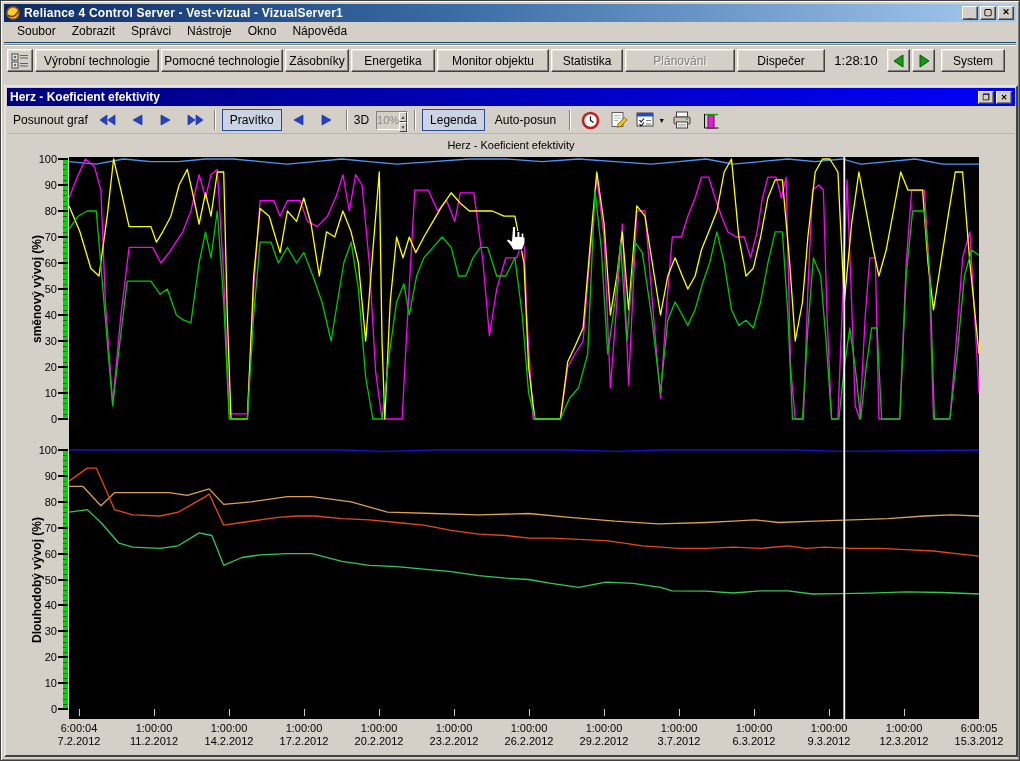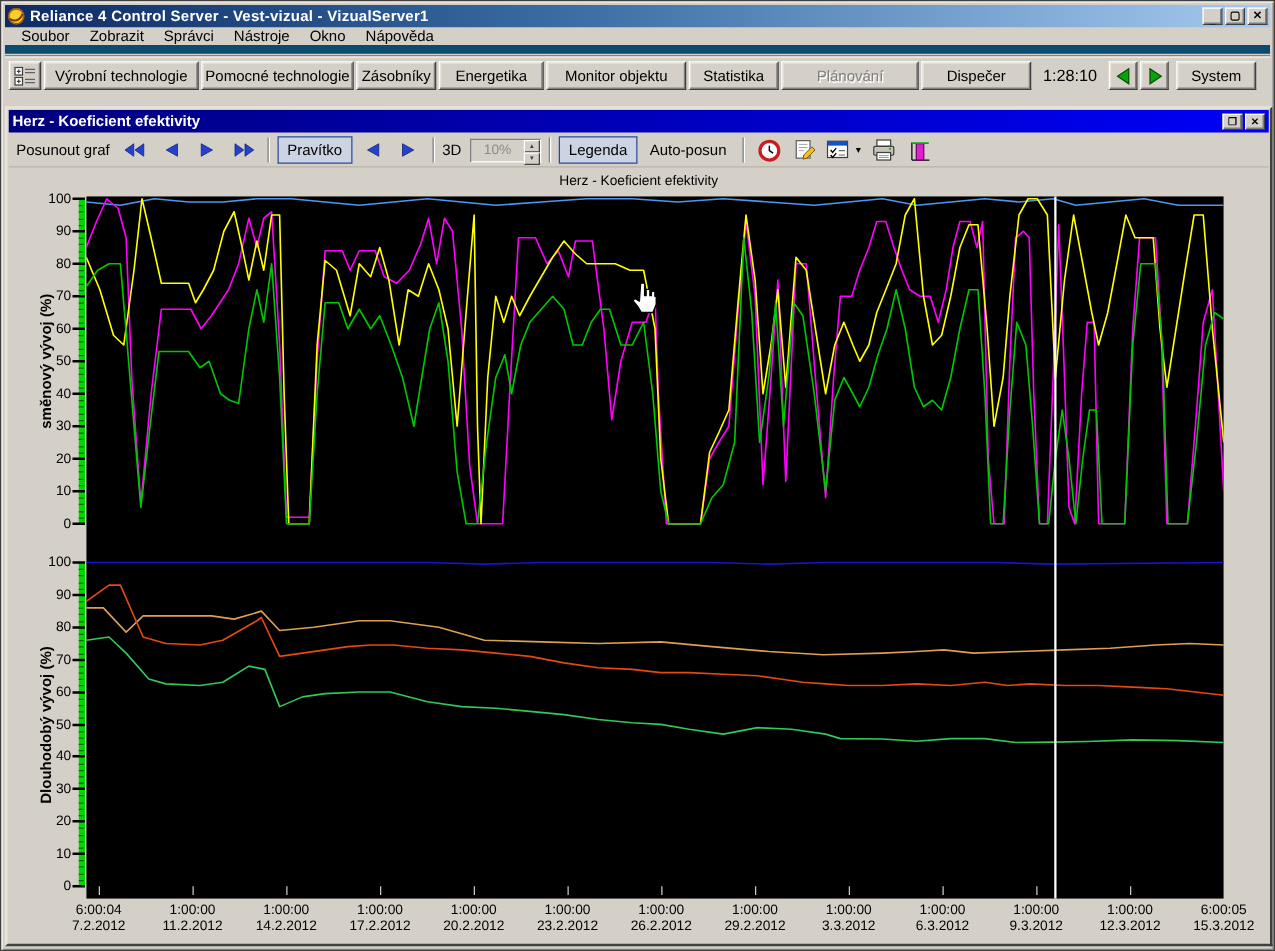"Soubor" .menubar { align-items: center -> none; border-bottom: 7px solid #0c4a6e -> 1px solid #0c4a6e }
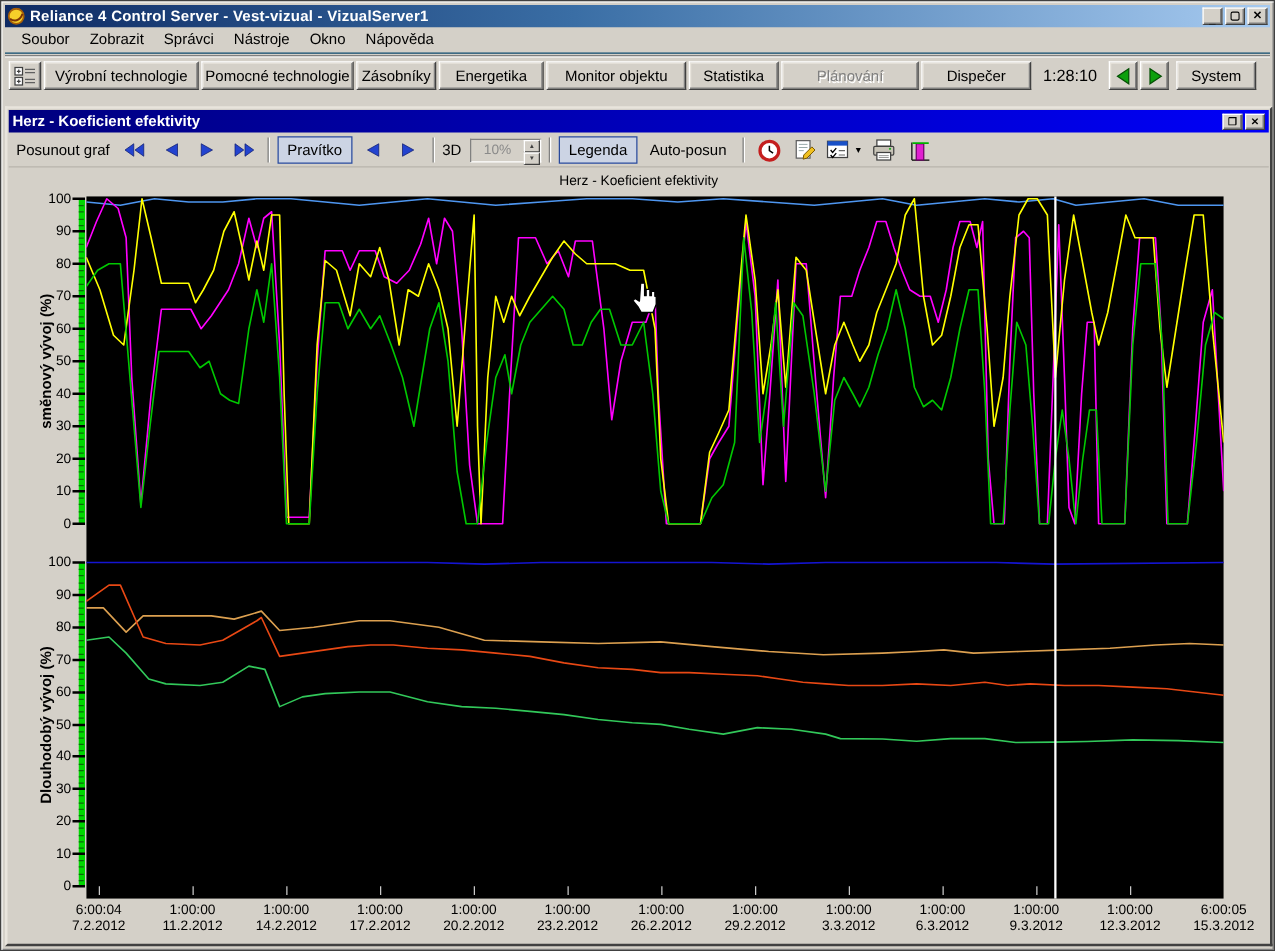"10%" .spinner { width: 57px -> 32px }
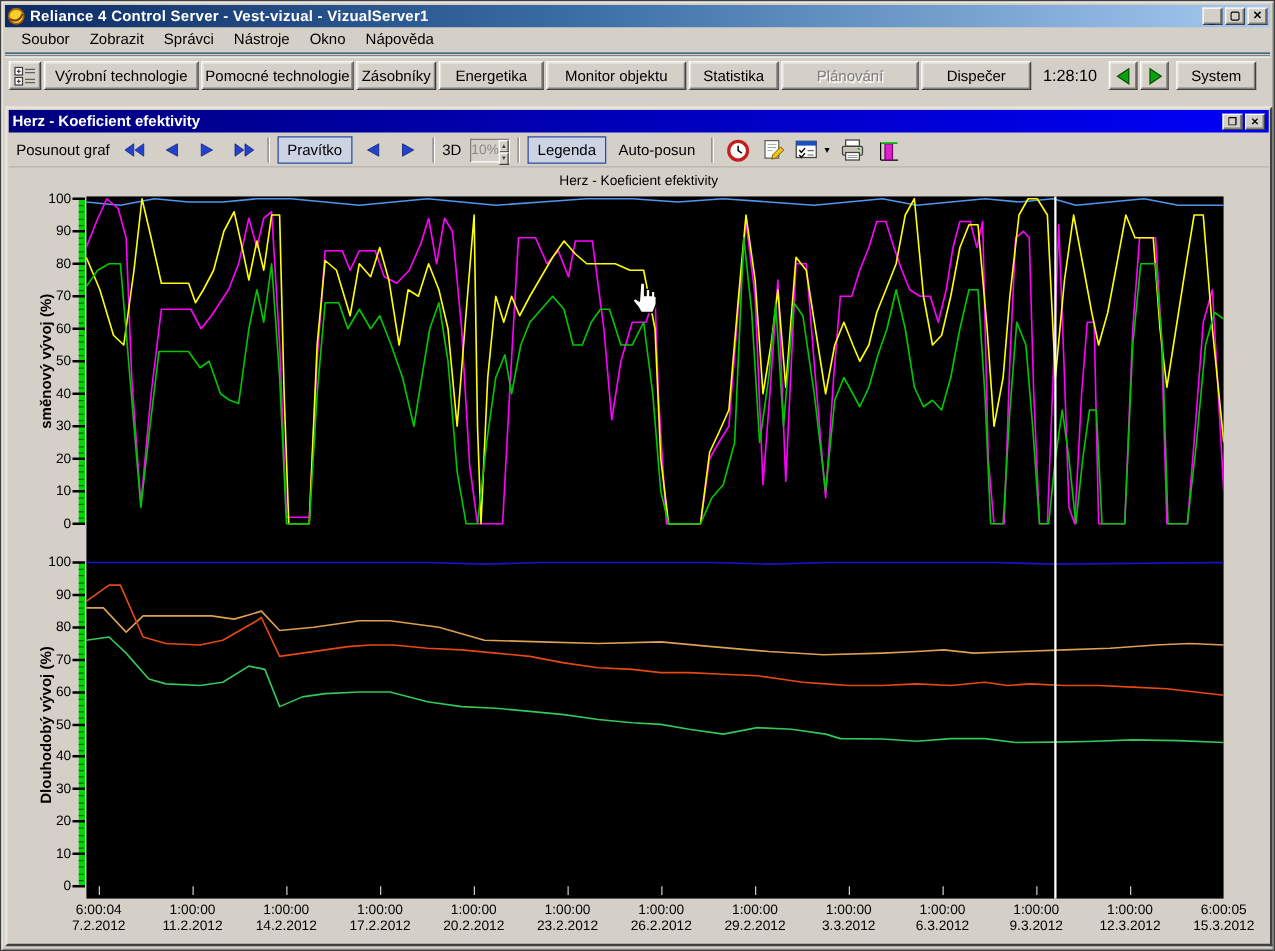"3.3.2012" div { text: 3.3.2012 -> 3.7.2012 }
